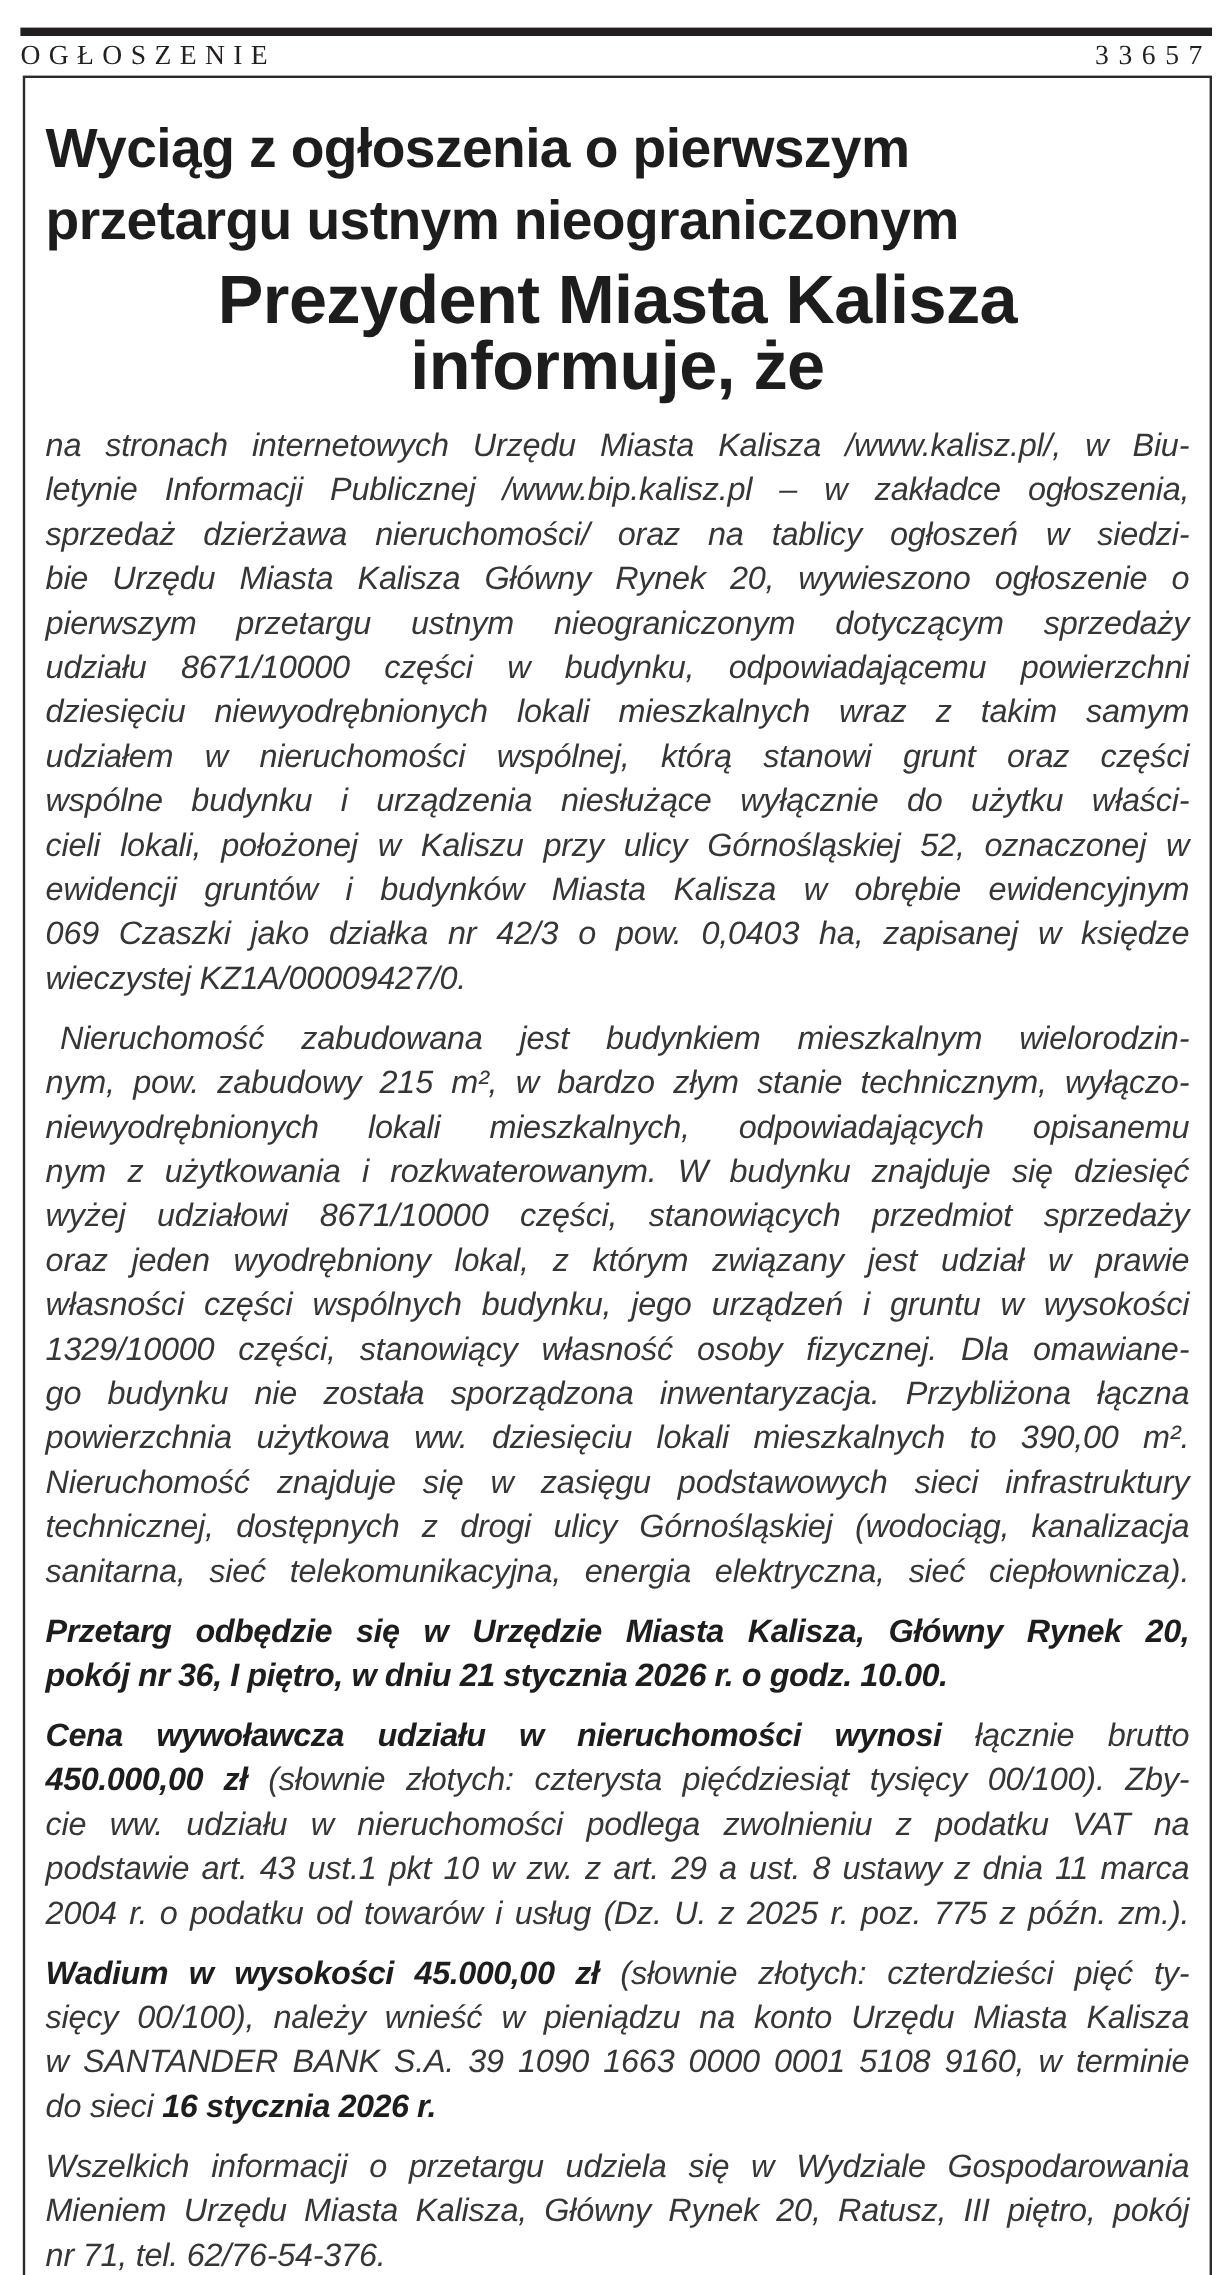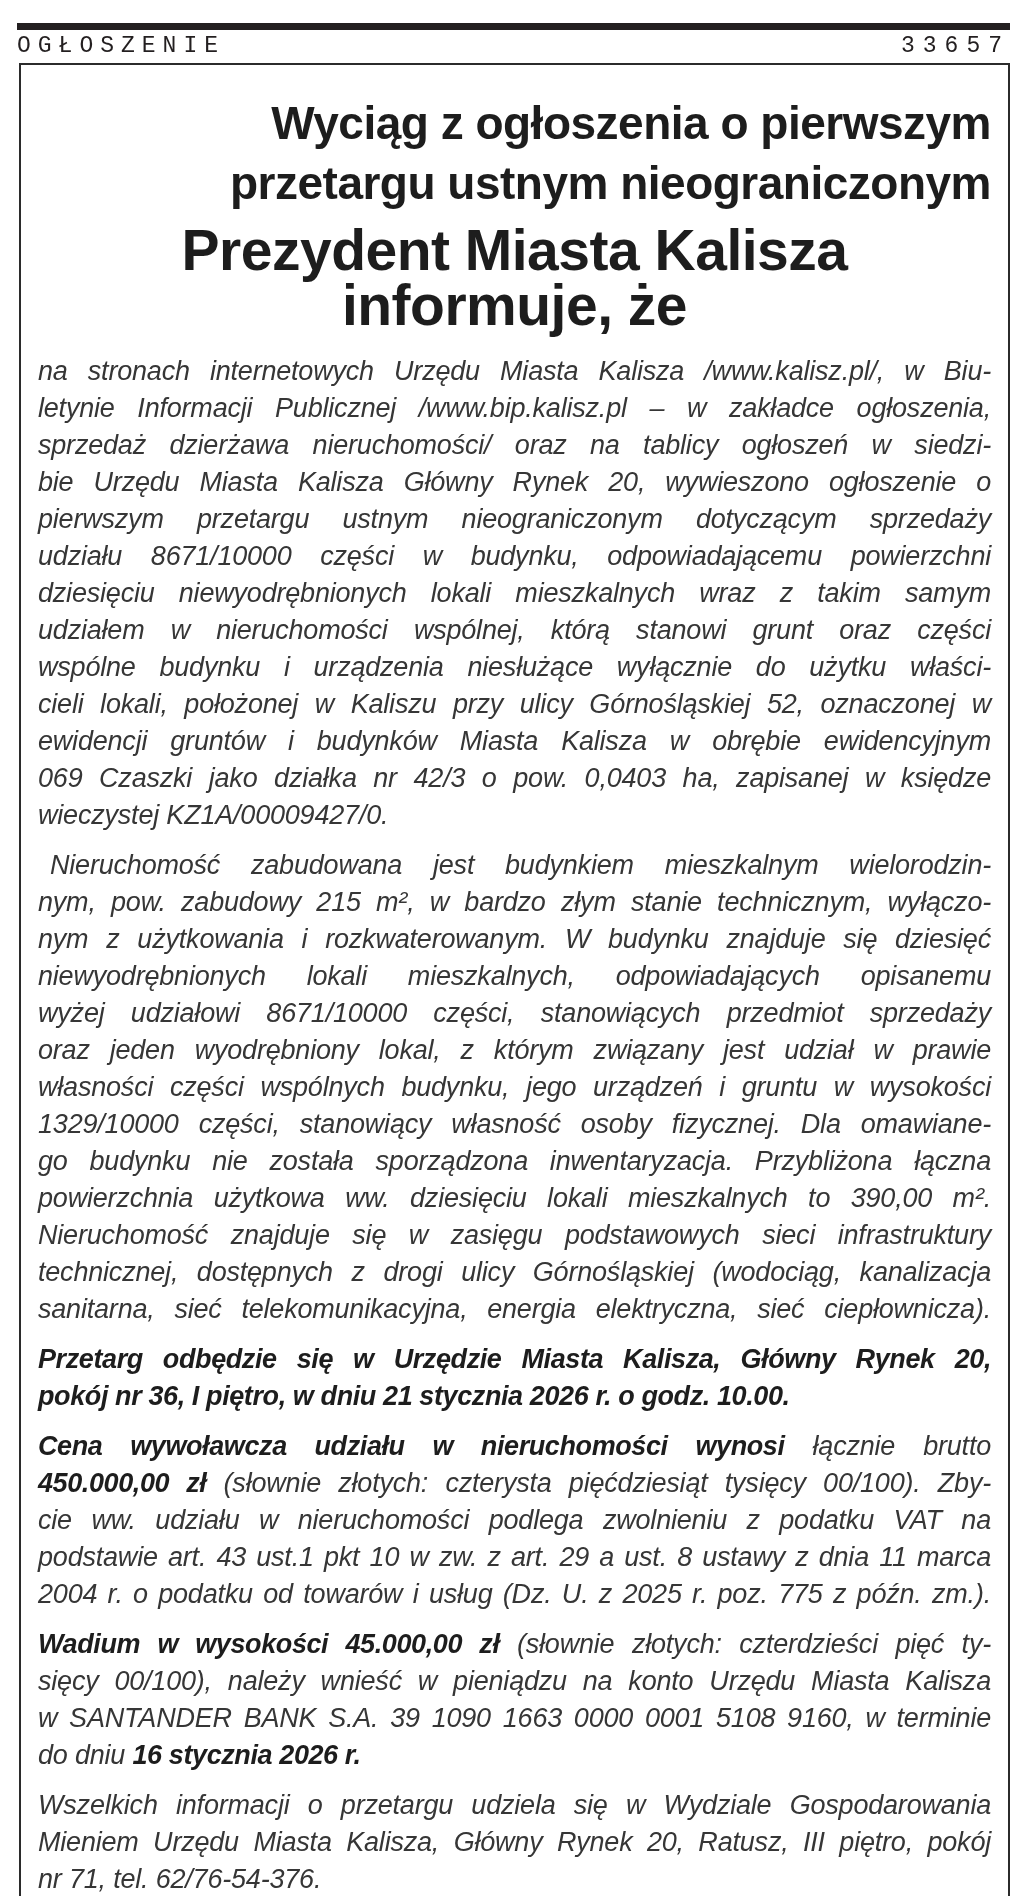"OGŁOSZENIE" .masthead-row { font-family: Liberation Mono, monospace -> Liberation Serif, serif }
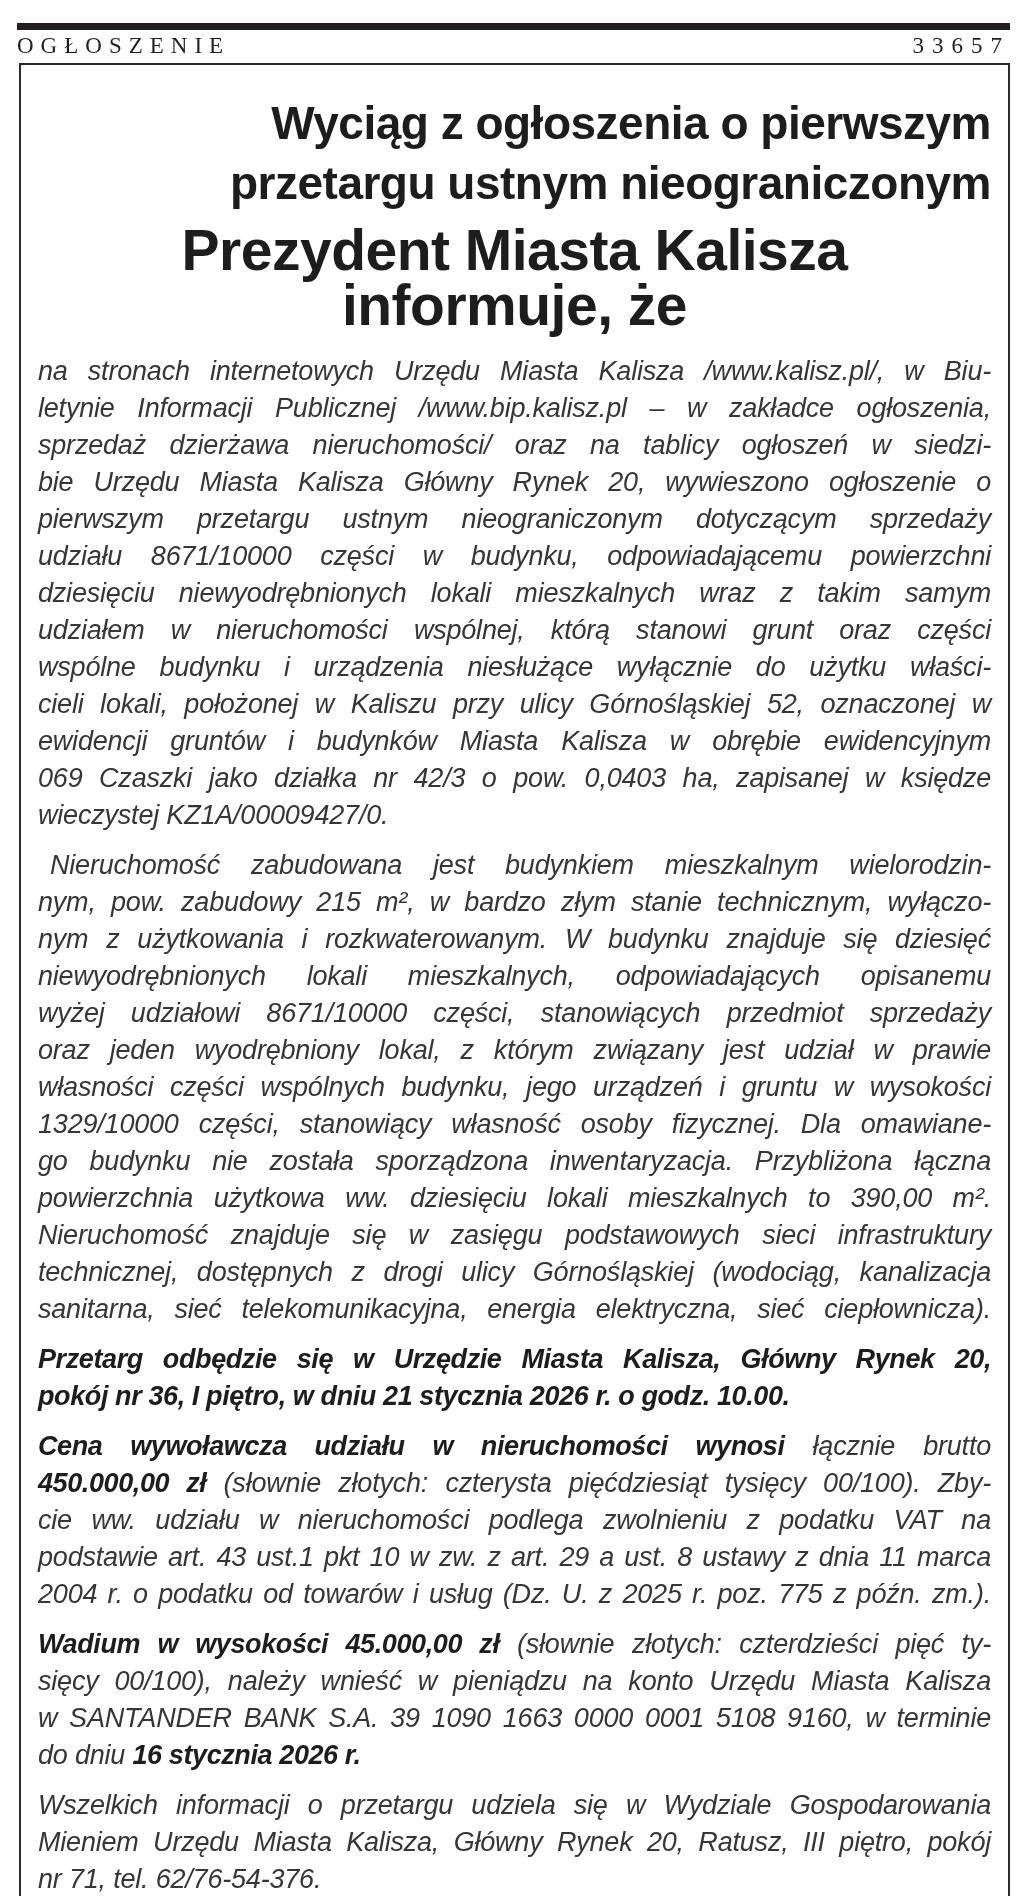"Wyciąg z ogłoszenia o pierwszym" .article-title { text-align: right -> left }
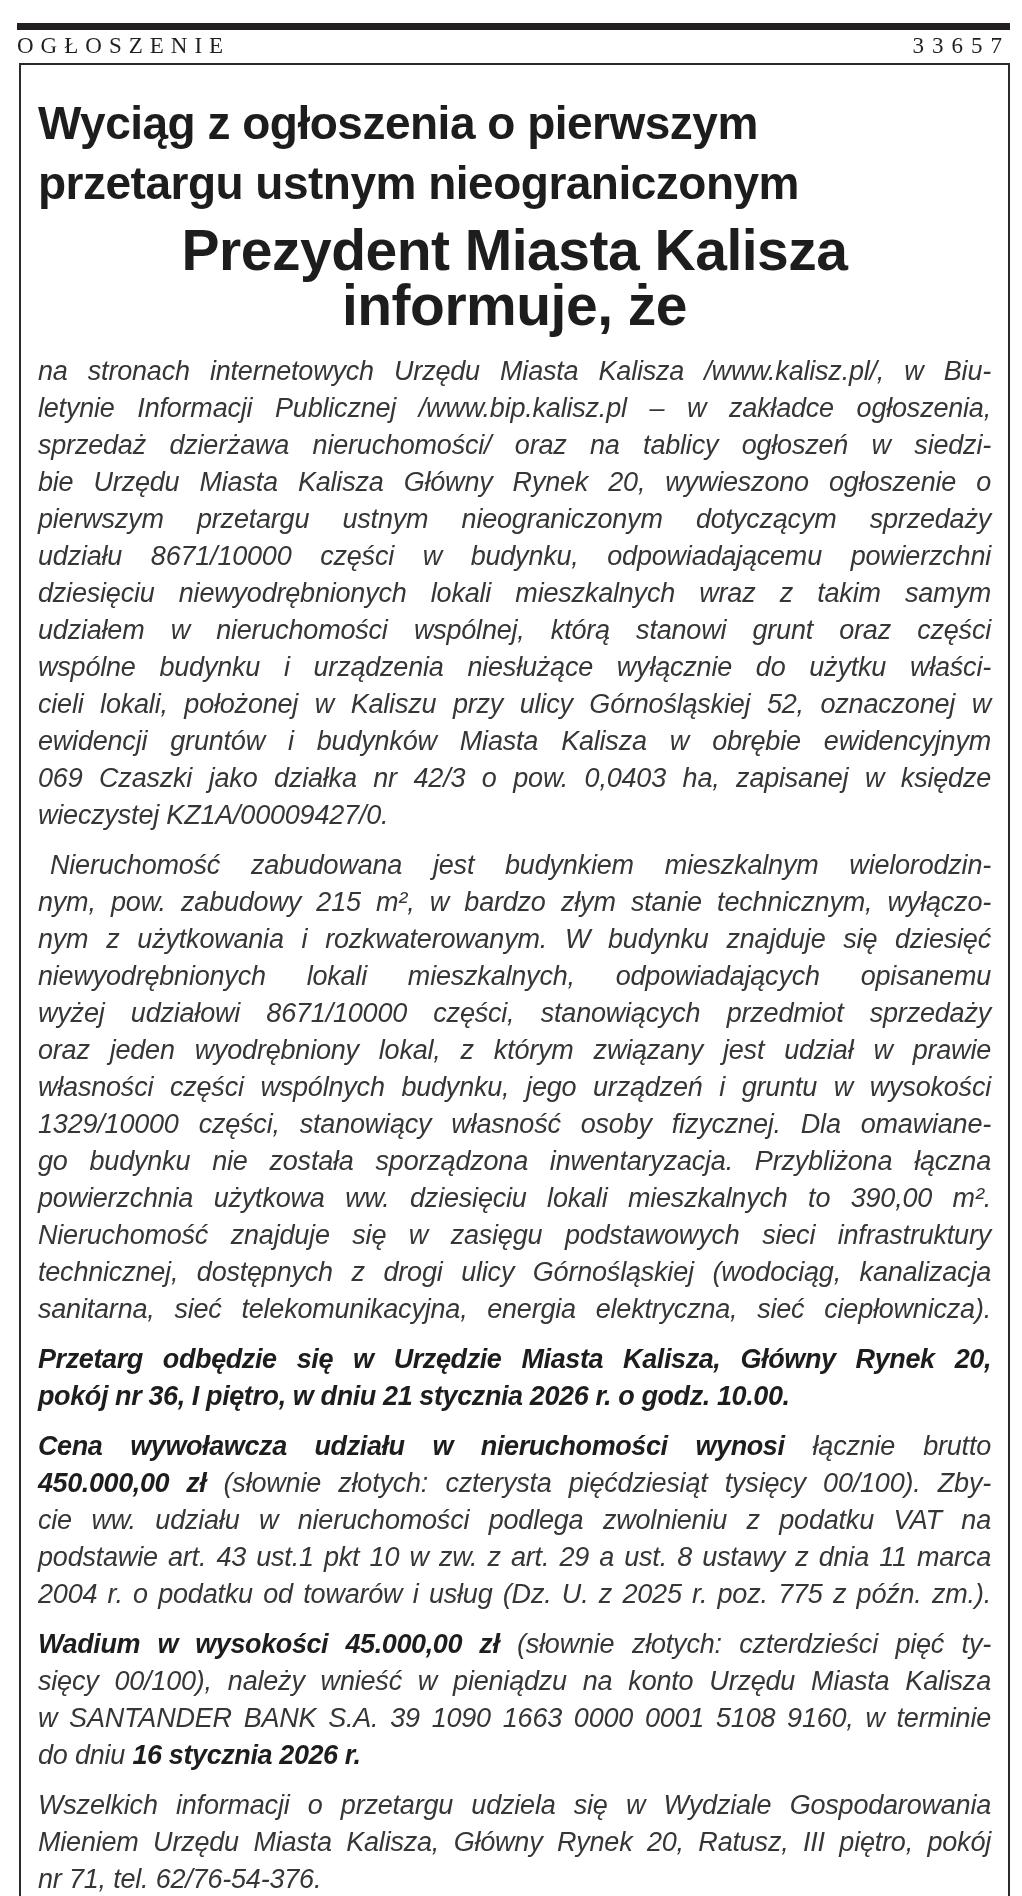"nym z użytkowania i rozkwaterowanym." div.line { order: before "niewyodrębnionych lokali mieszkalnych," -> after "niewyodrębnionych lokali mieszkalnych," }
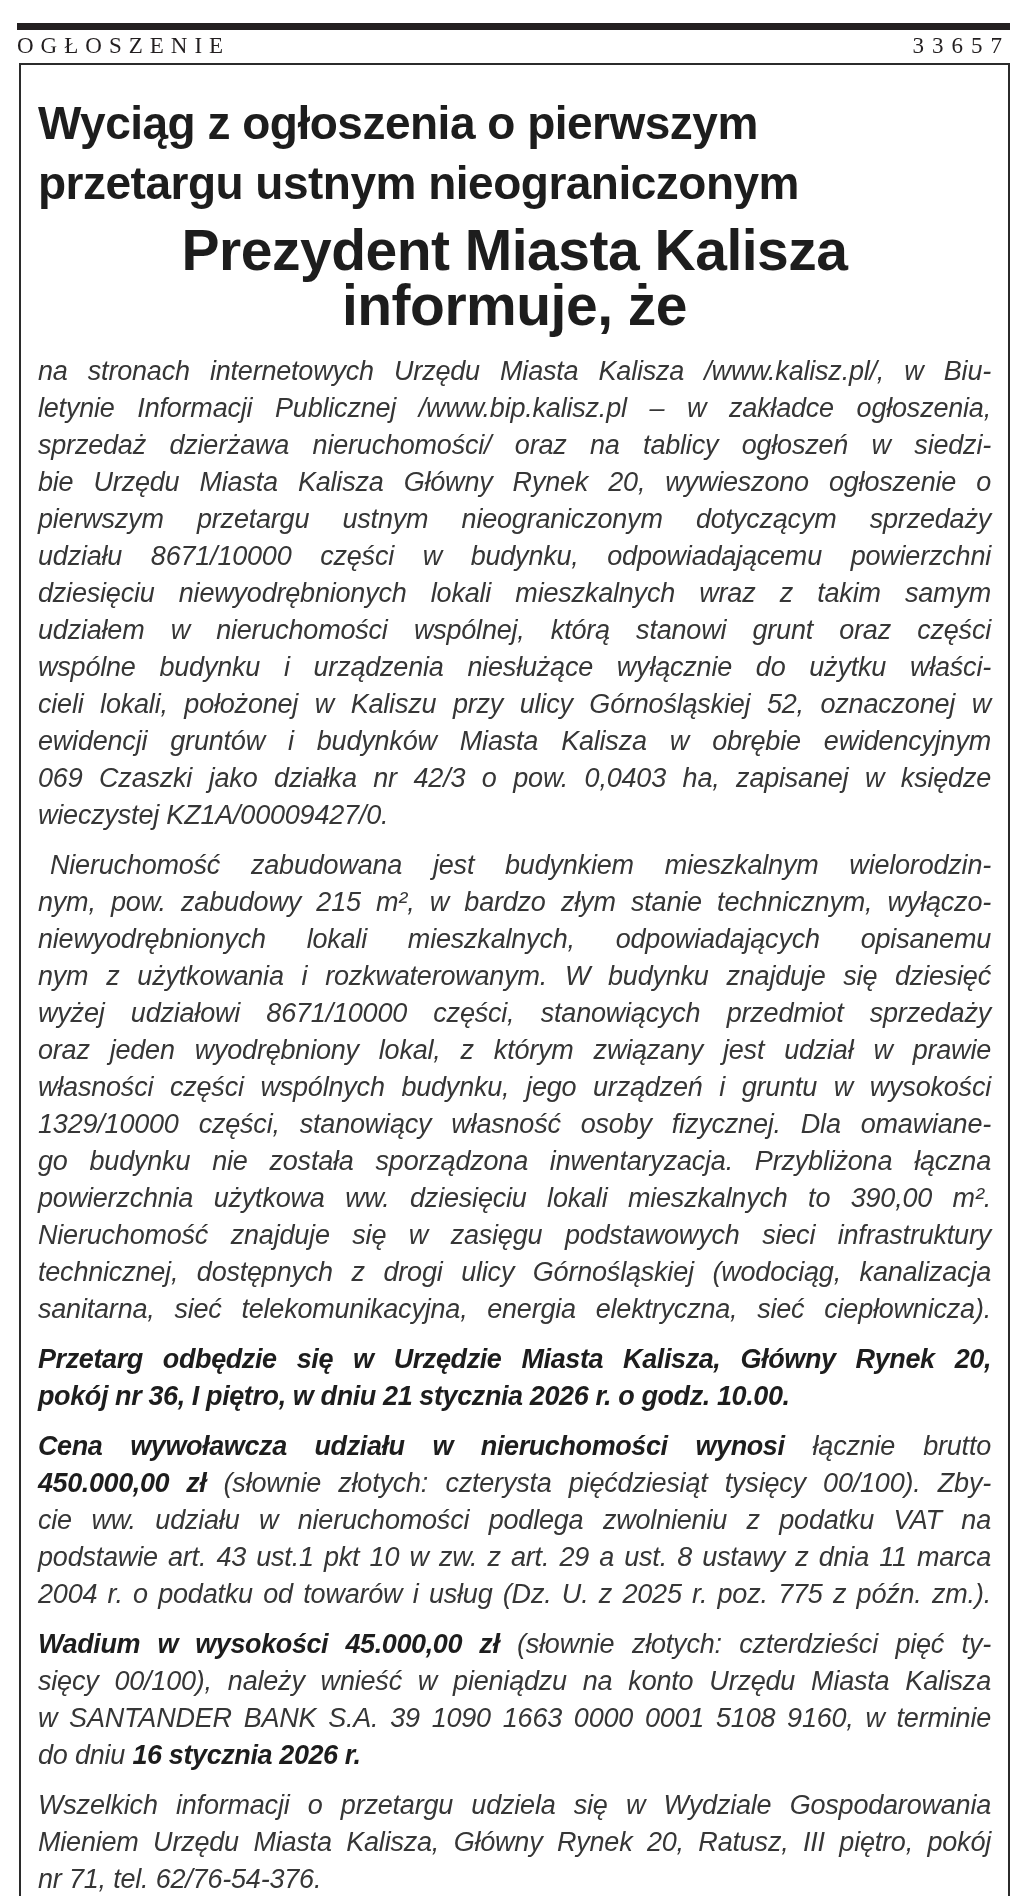"do dniu" span { text: dniu -> sieci }
